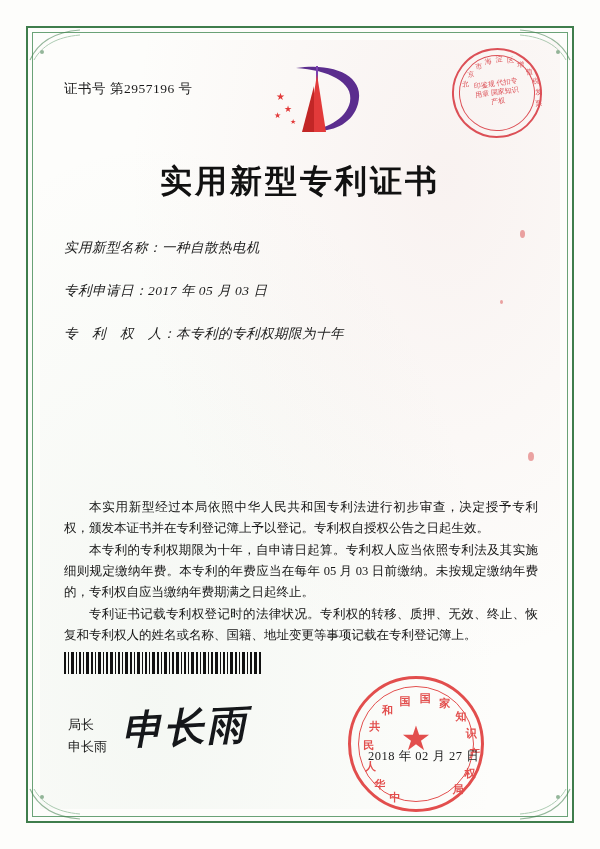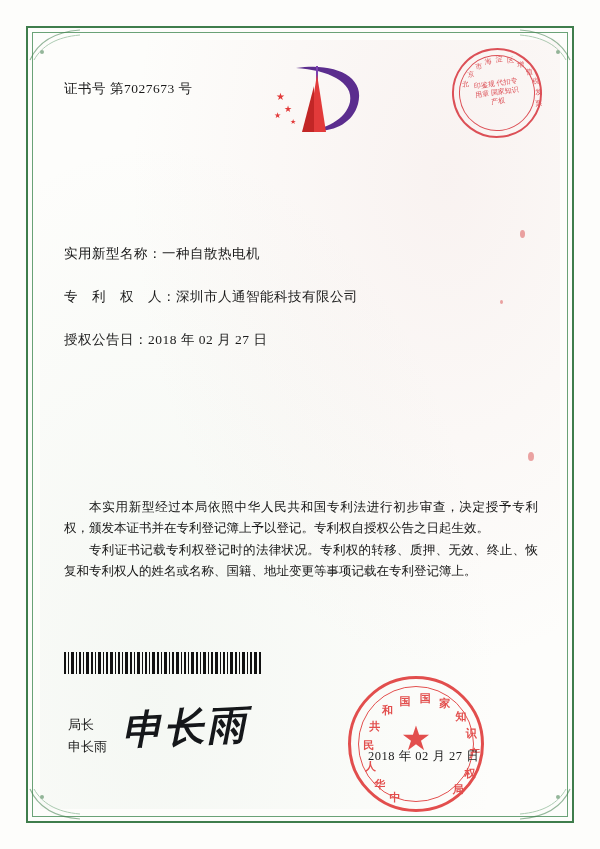"7027673 号" span { text: 7027673 -> 2957196 }
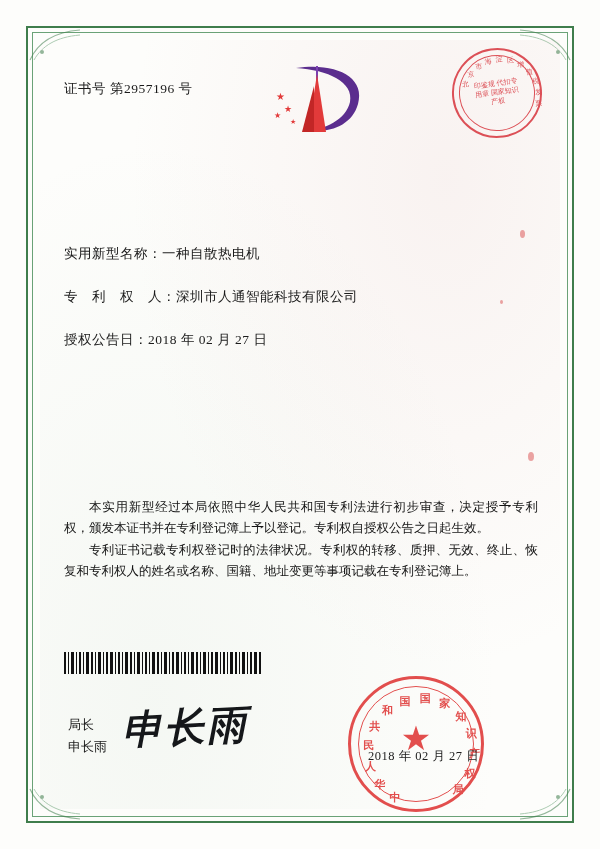"实用新型专利证书" div.title { html: none -> <div>实用新型专利证书</div> }
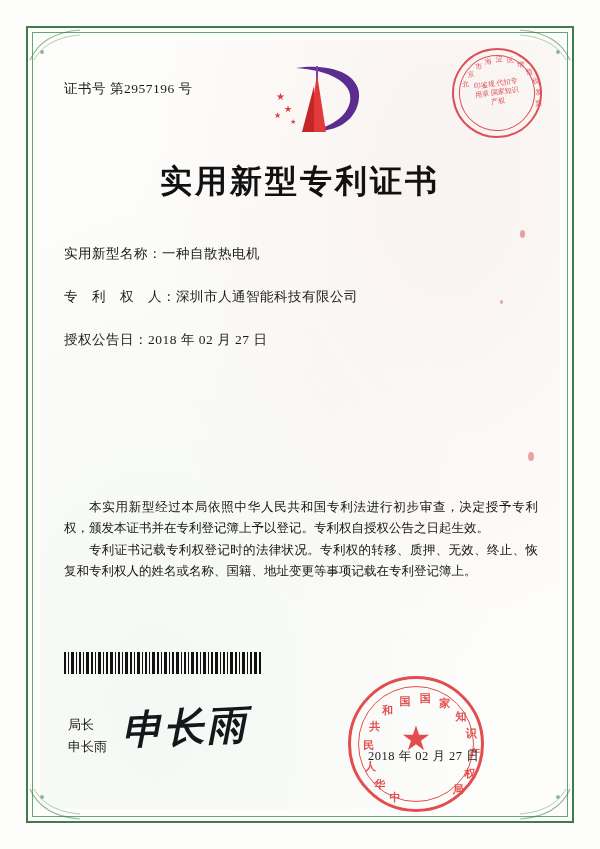"实用新型名称：一种自散热电机" .fields { font-style: none -> italic; top: 244px -> 238px }
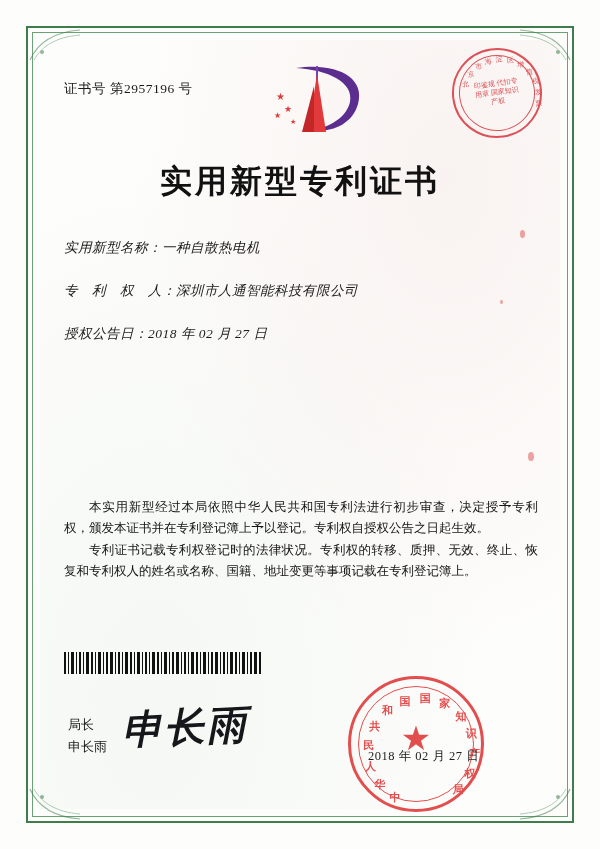"专利申请日：2017 年 05 月 03" div.field-row { html: none -> <div> <span>专利申请日：</span><span>2017 年 05 月 03 日</span> </div> }
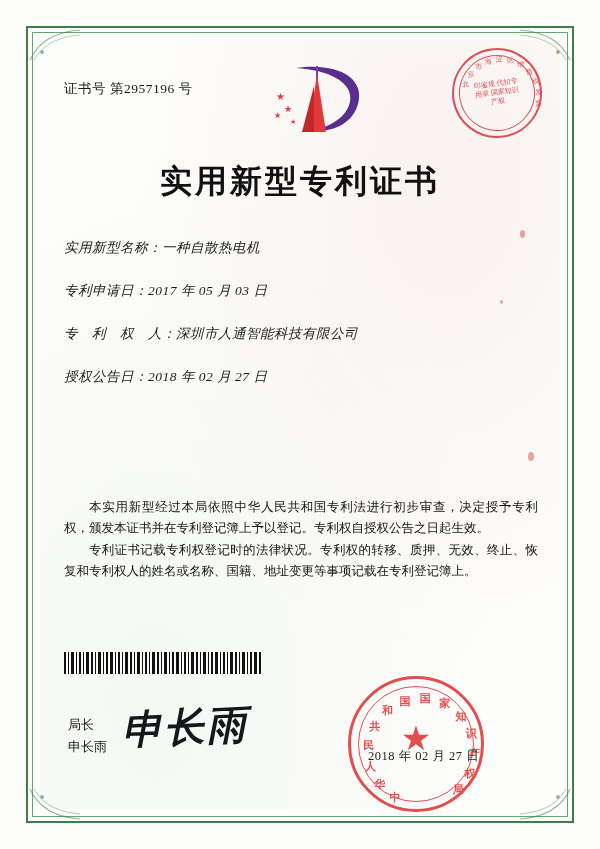"深圳市人通智能科技有限公司" span.field-value { text: 深圳市人通智能科技有限公司 -> 本专利的专利权期限为十年 }
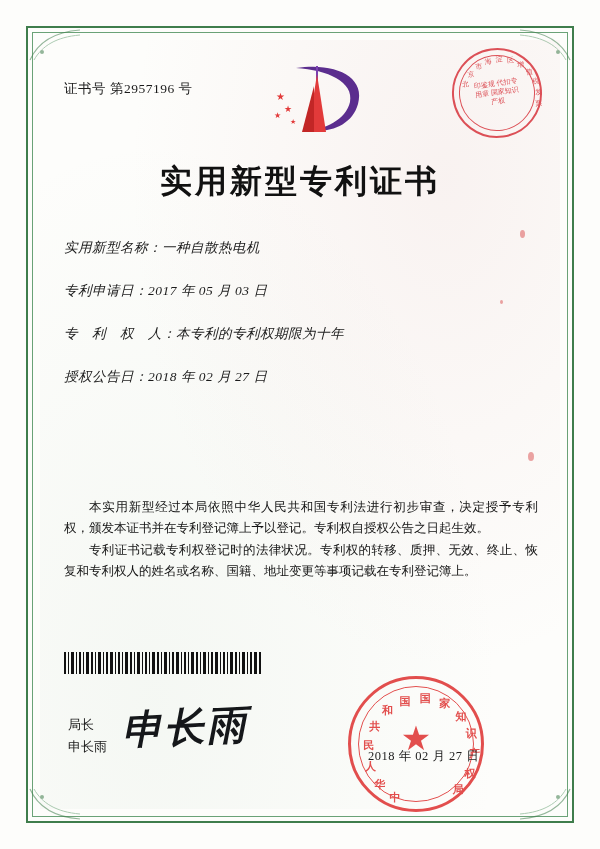"授权公告日：2018 年 02 月 27" div.field-row { html: <div> <span>授权公告日：</span><span>2018 年 02 月 27 日</span> </div> -> none }
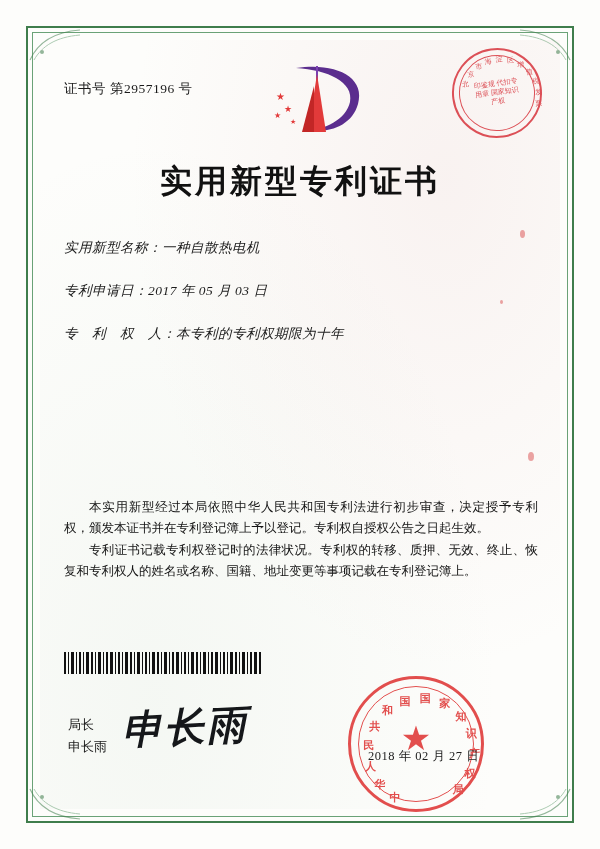"本专利的专利权期限为十年，自申请日起算。专利权人应当依照专利法及其实施细则规定缴" p { html: none -> <p>本专利的专利权期限为十年，自申请日起算。专利权人应当依照专利法及其实施细则规定缴纳年费。本专利的年费应当在每年 05 月 03 日前缴纳。未按规定缴纳年费的，专利权自应当缴纳年费期满之日起终止。</p> }
